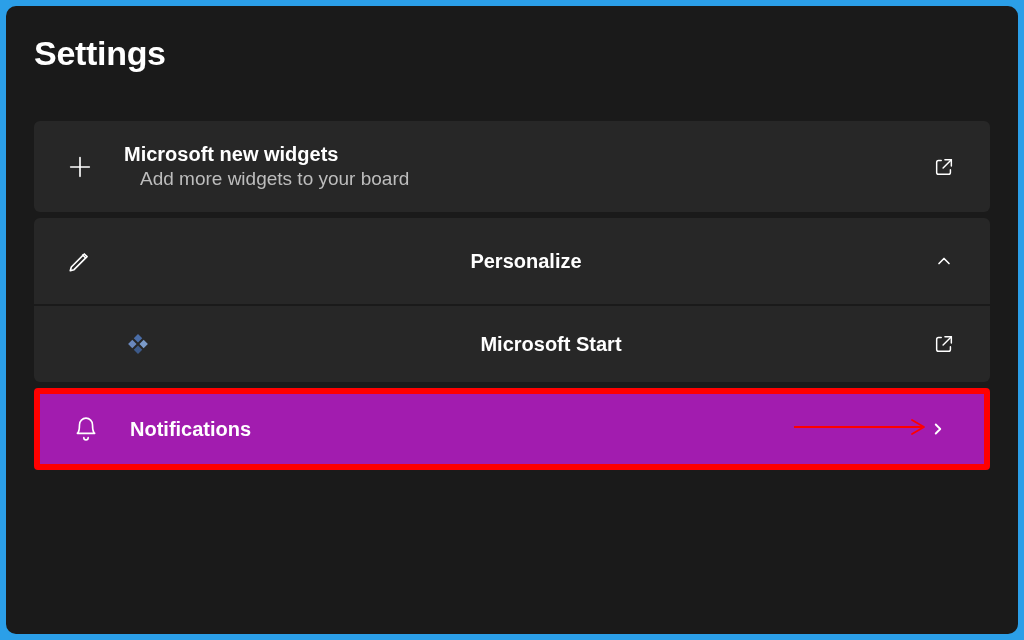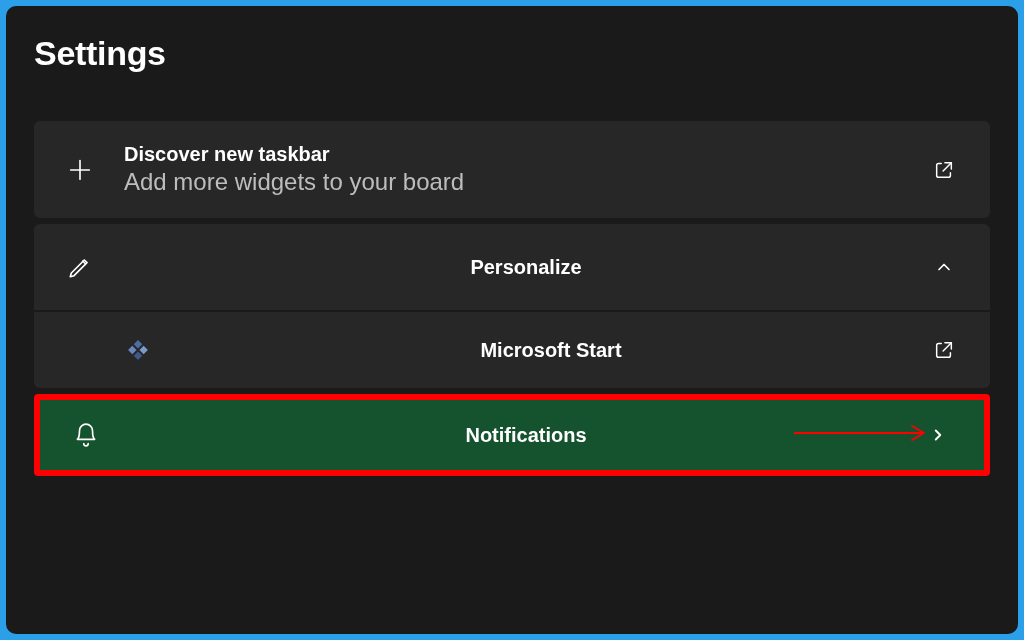"Discover new taskbar" div.card-title { text: Discover new taskbar -> Microsoft new widgets }
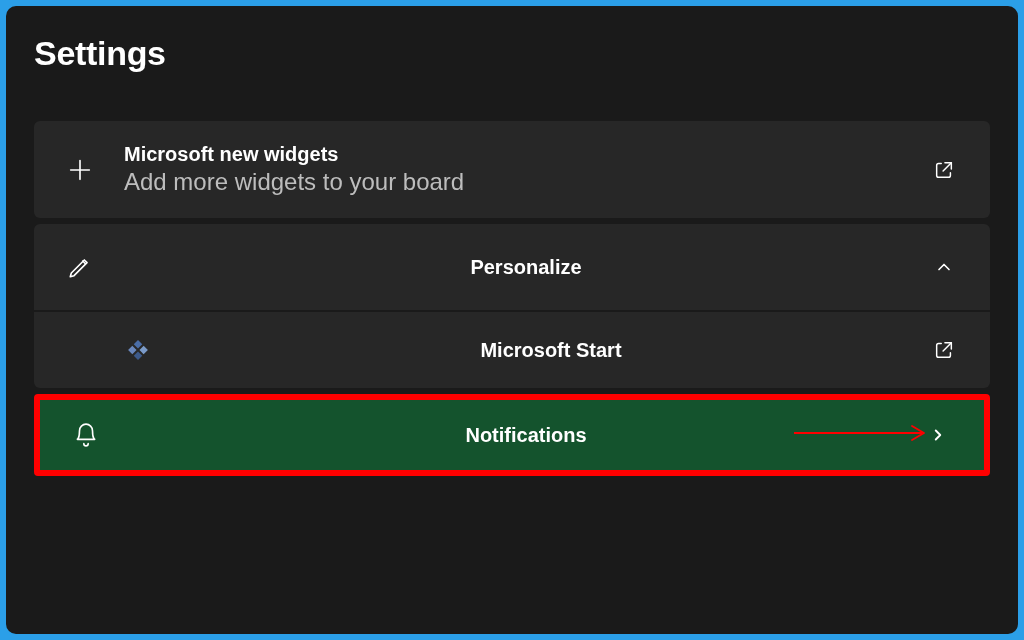"Add more widgets to your" .card-sub { font-size: 24px -> 19px; margin-left: none -> 16px }
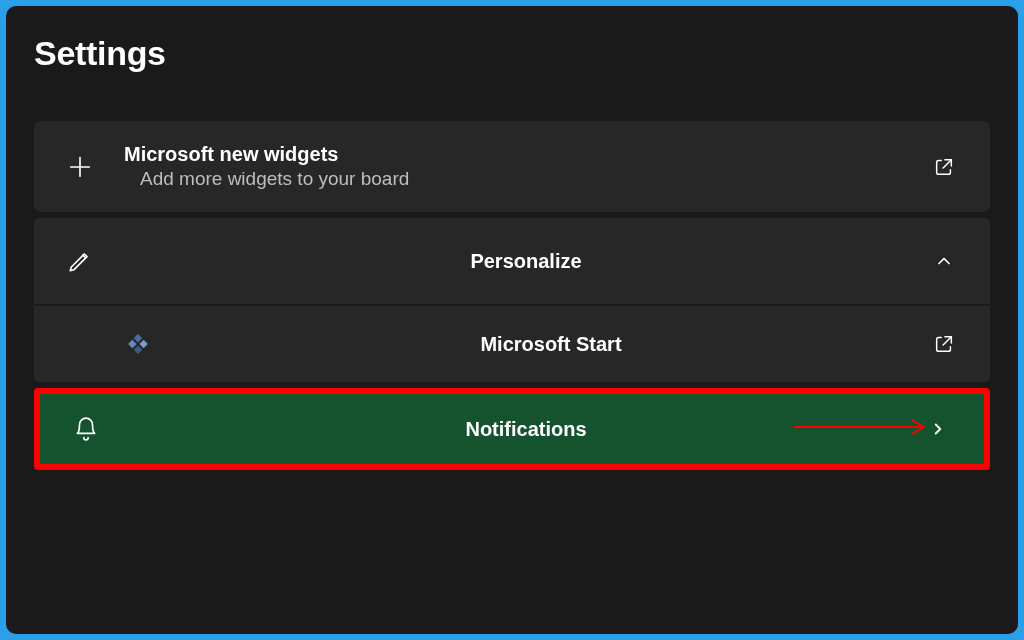"Notifications" .highlight .card { background: #14532d -> #a21caf; text-align: center -> none }
